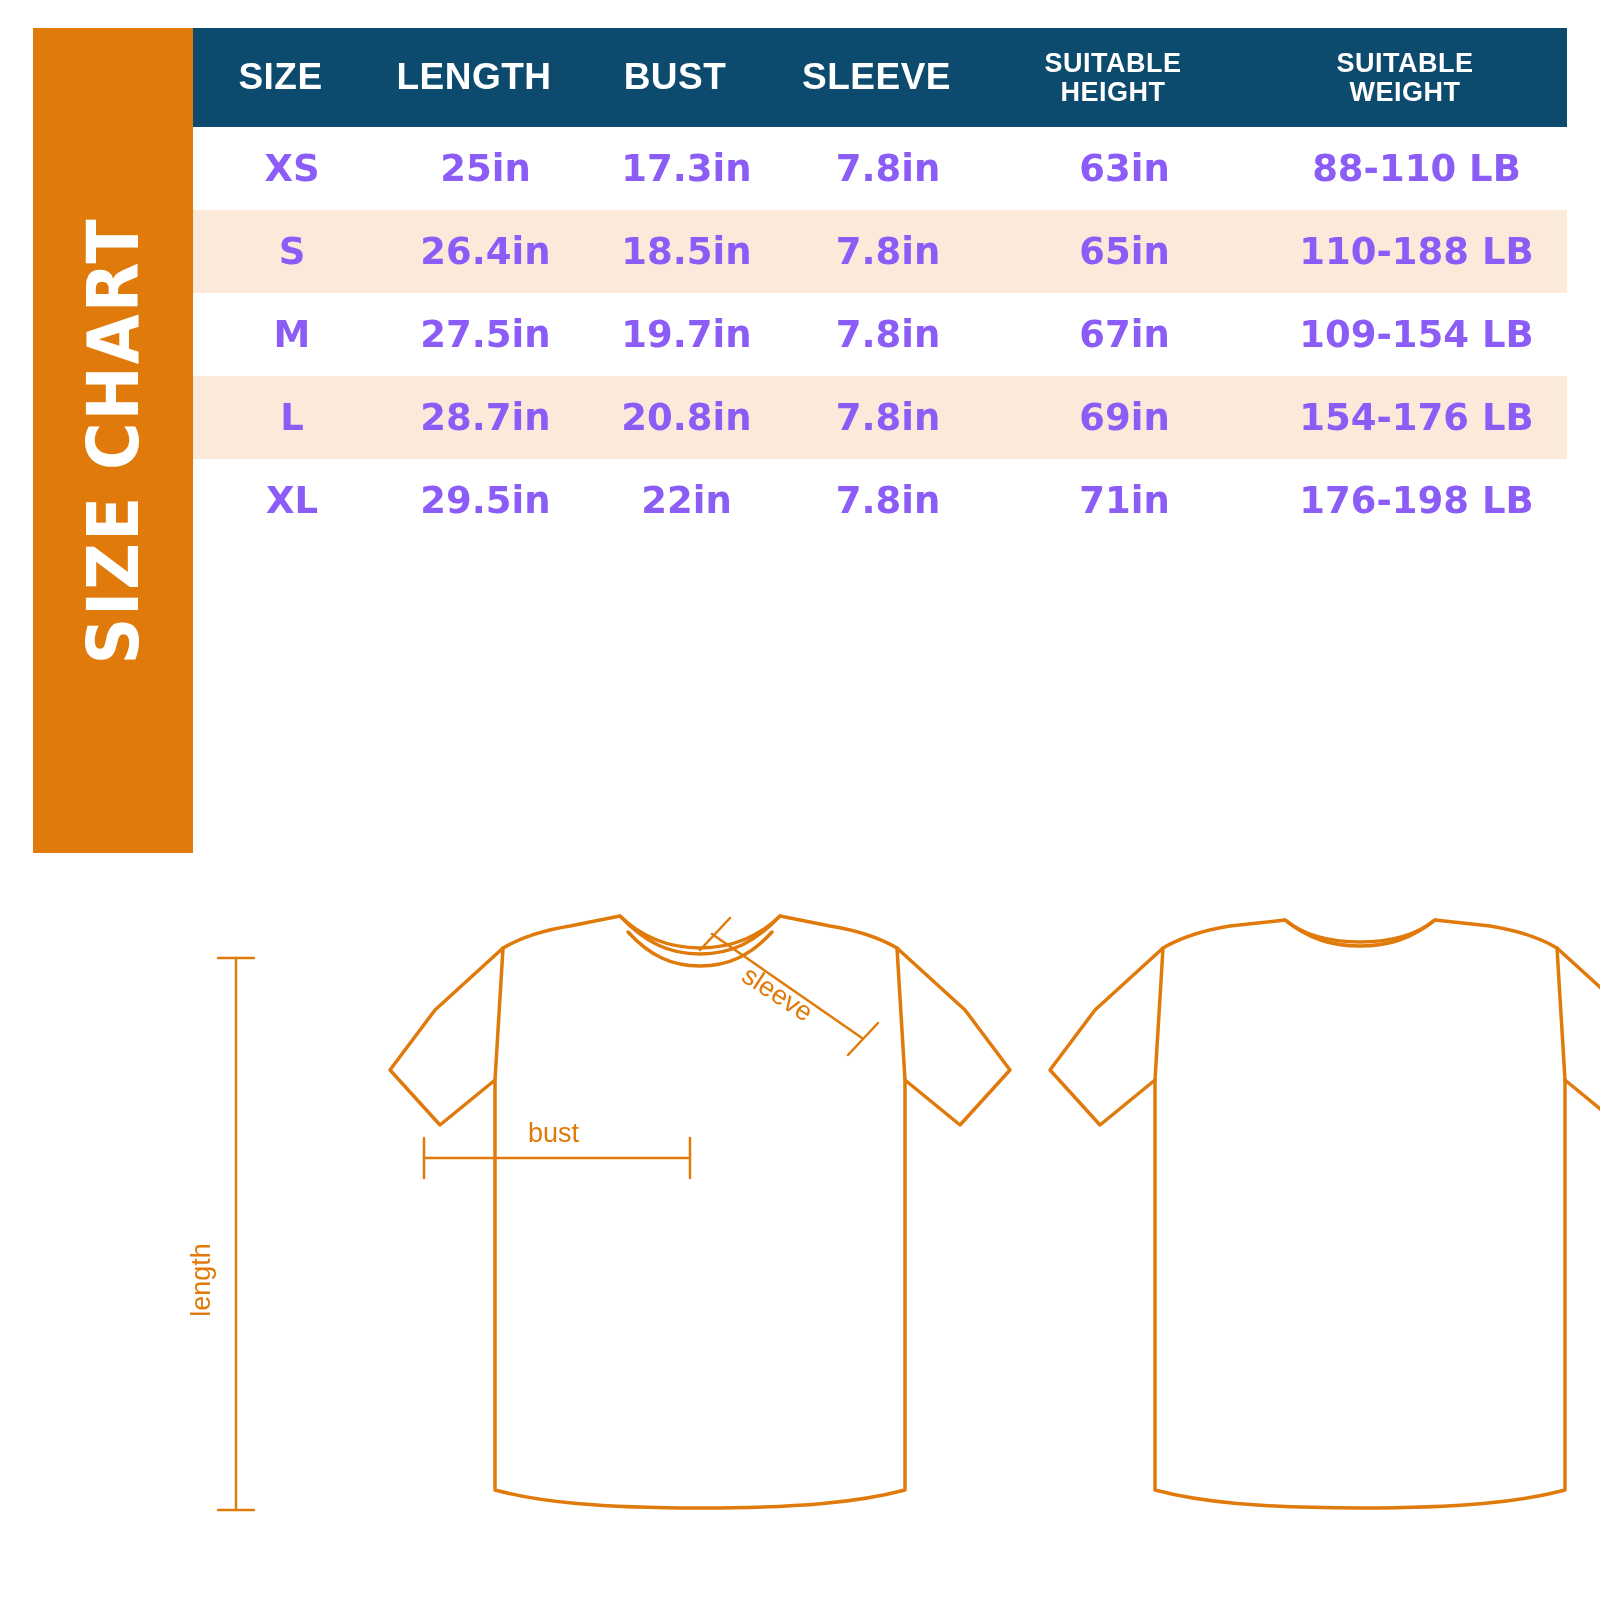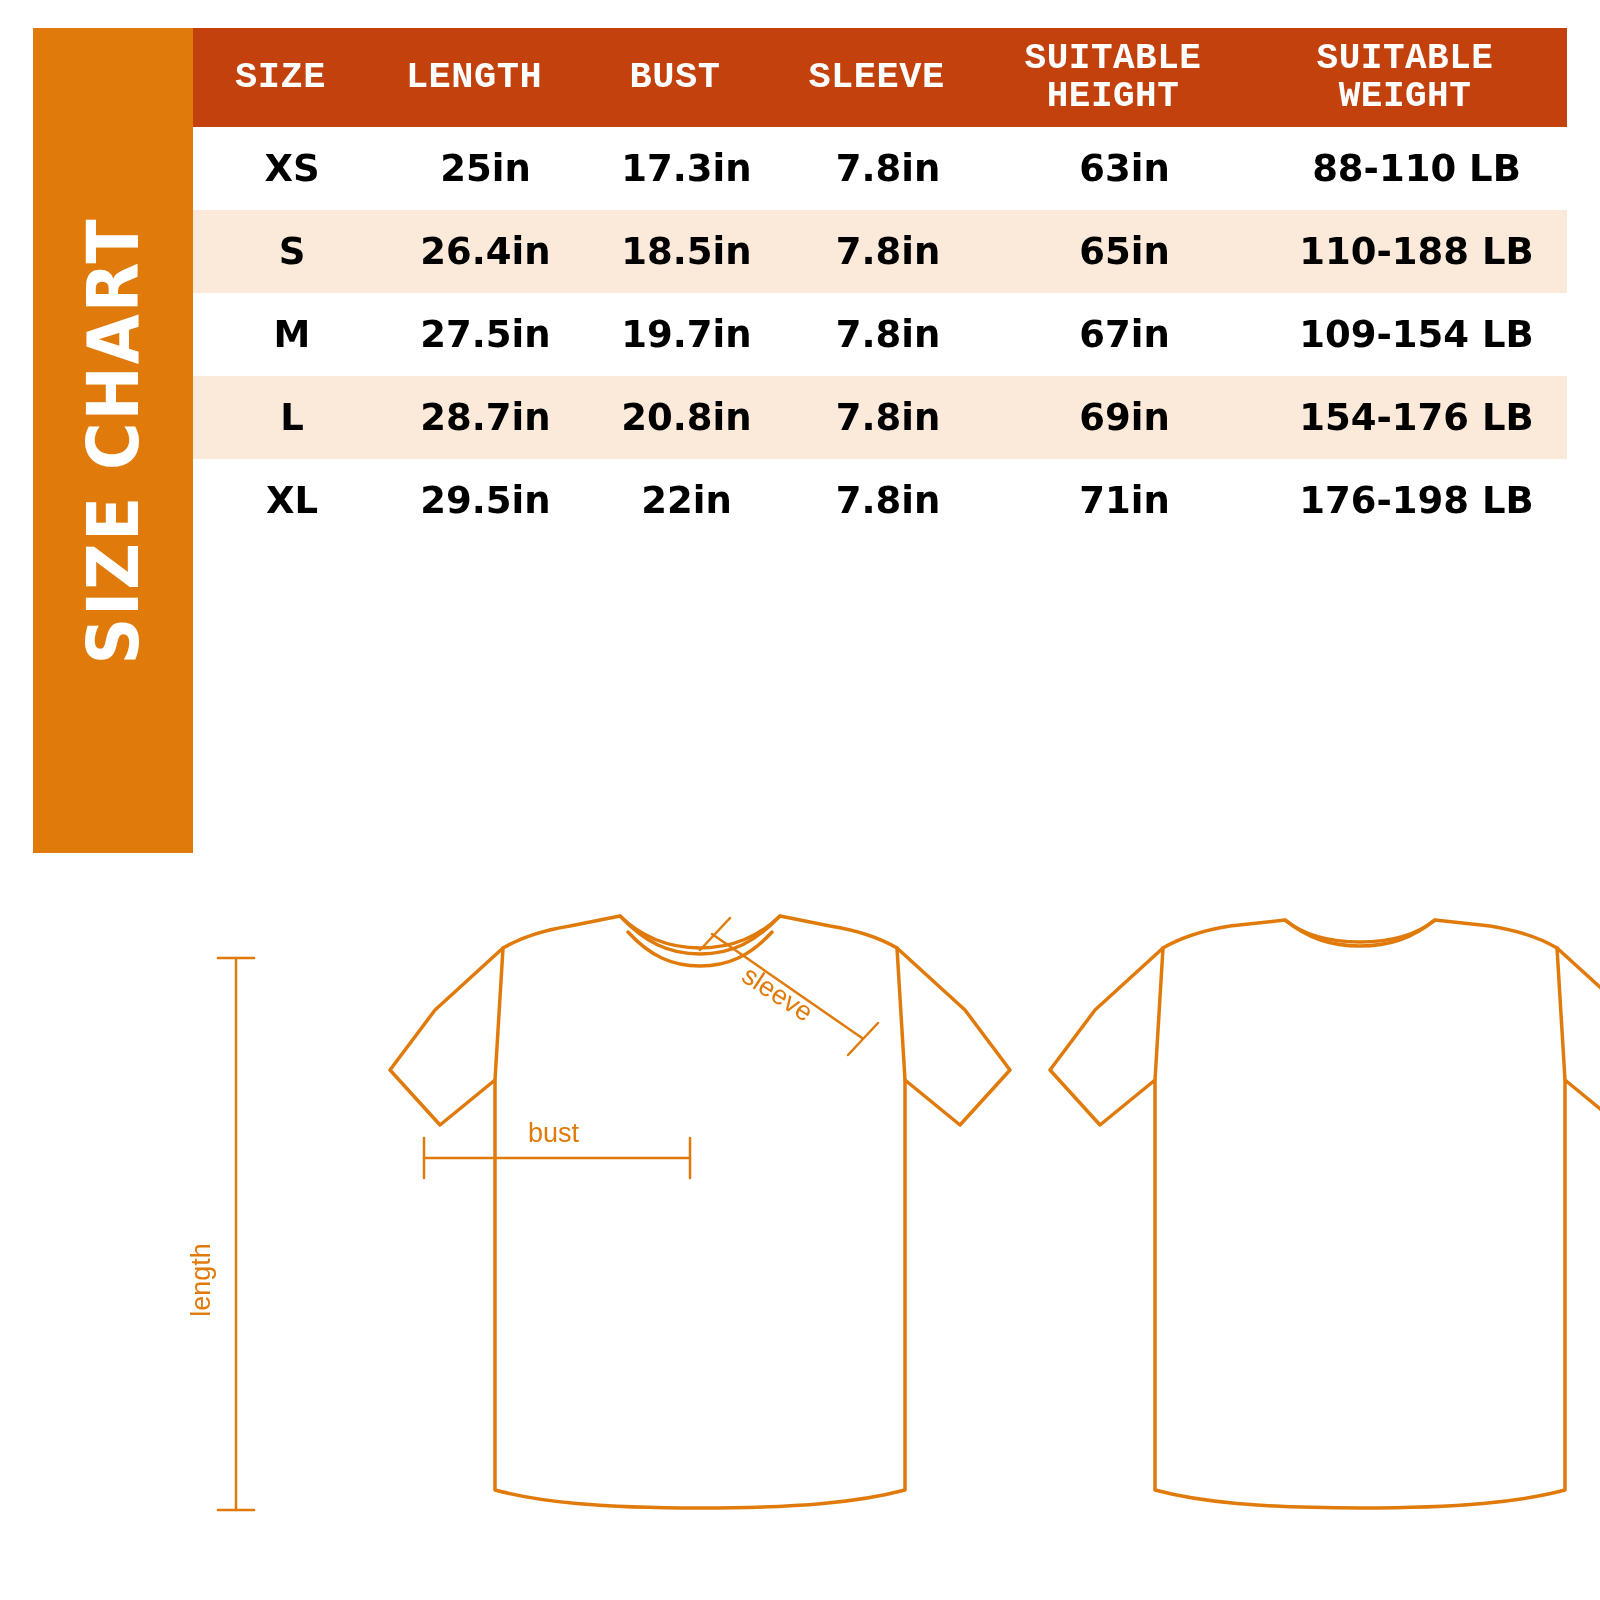"SIZE" table.size-table th { background: #c2410c -> #0c4a6e; font-family: Liberation Mono, monospace -> Liberation Sans, sans-serif }
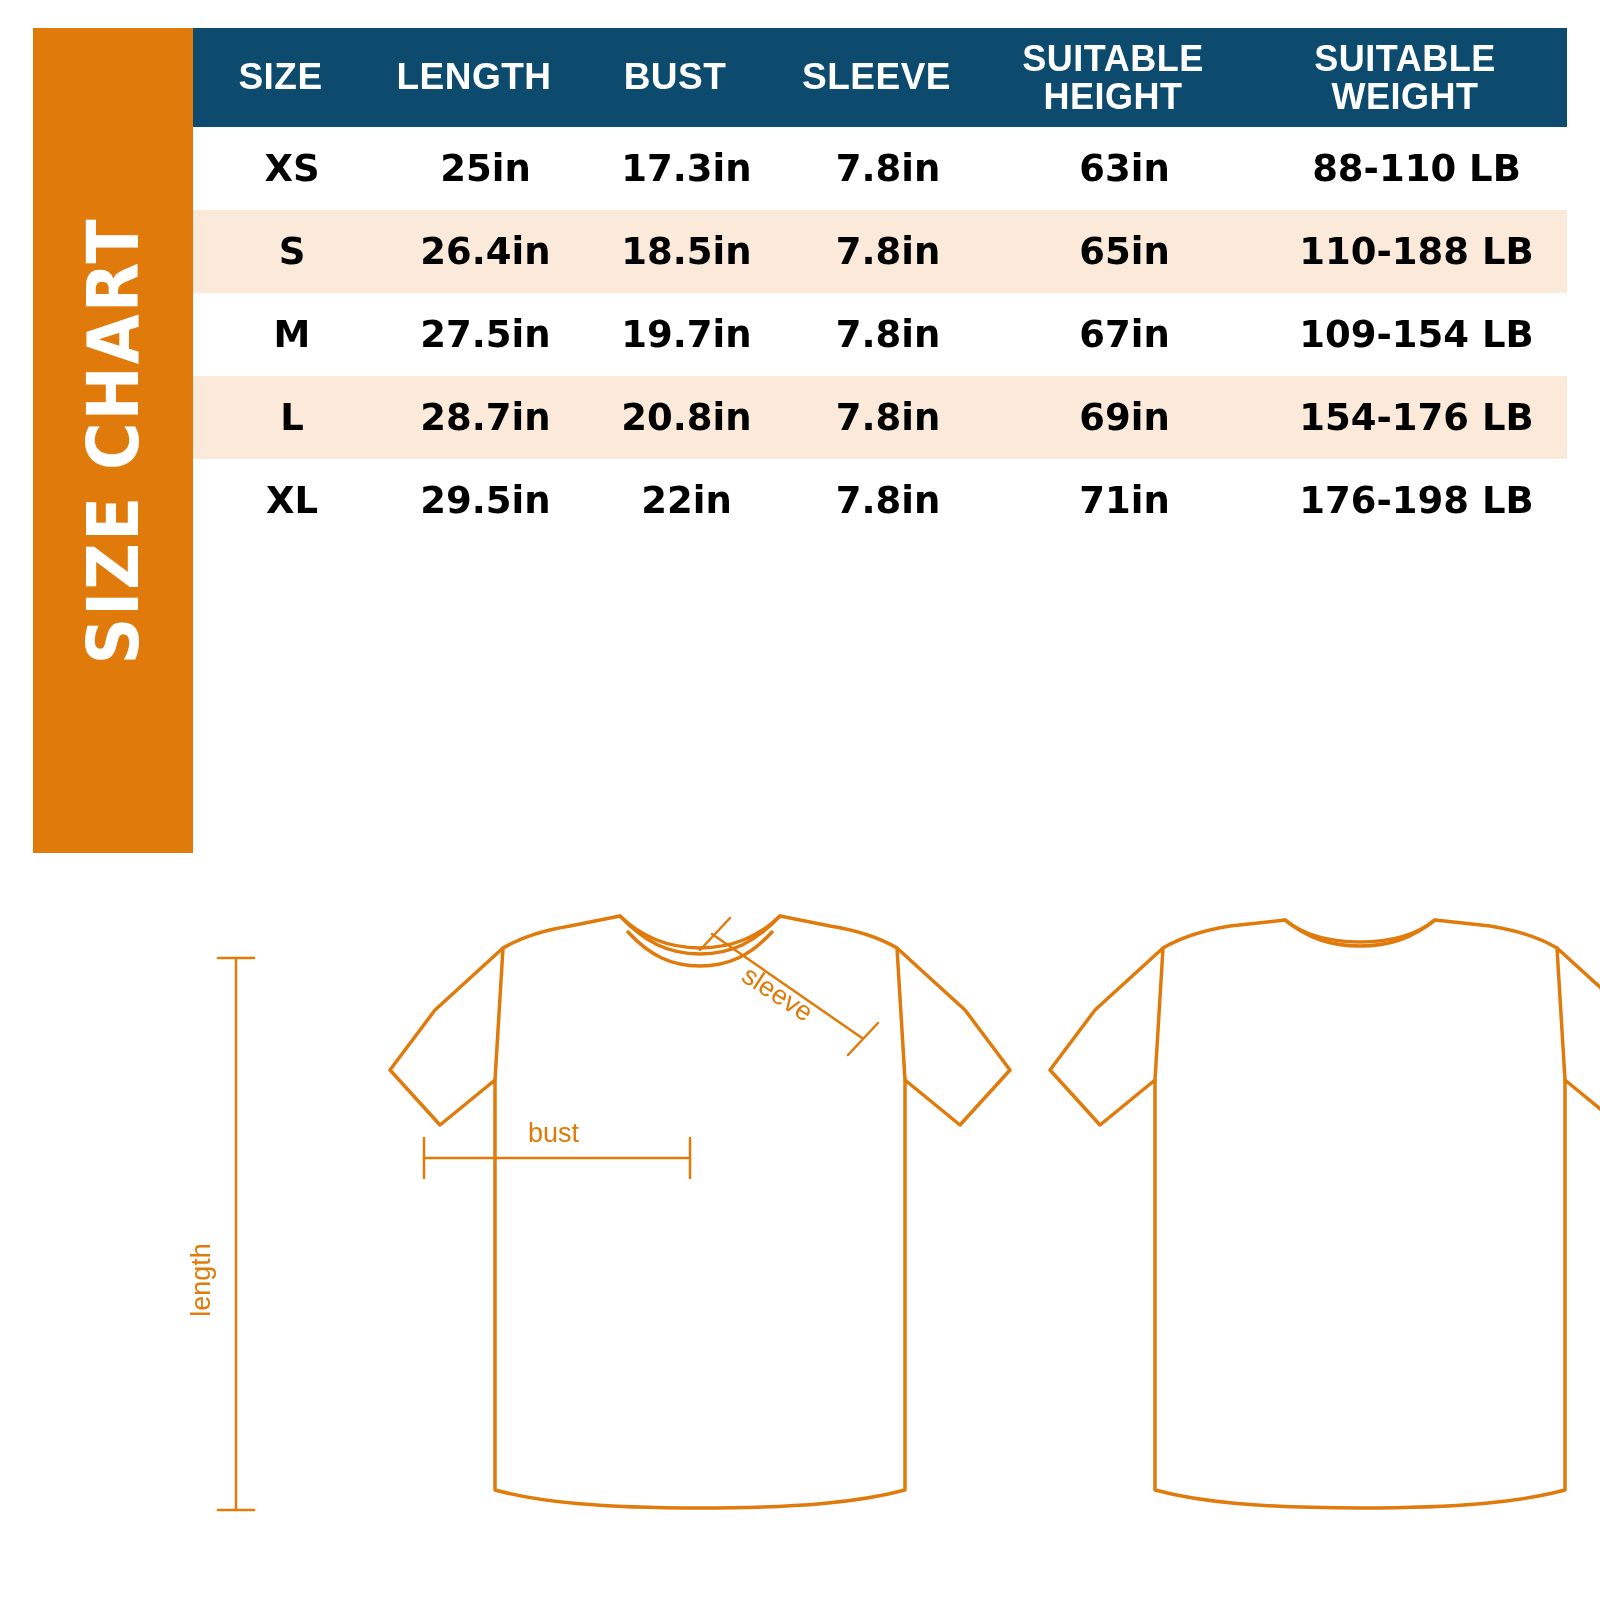"SUITABLE" table.size-table th.two-line { font-size: 36px -> 27px }
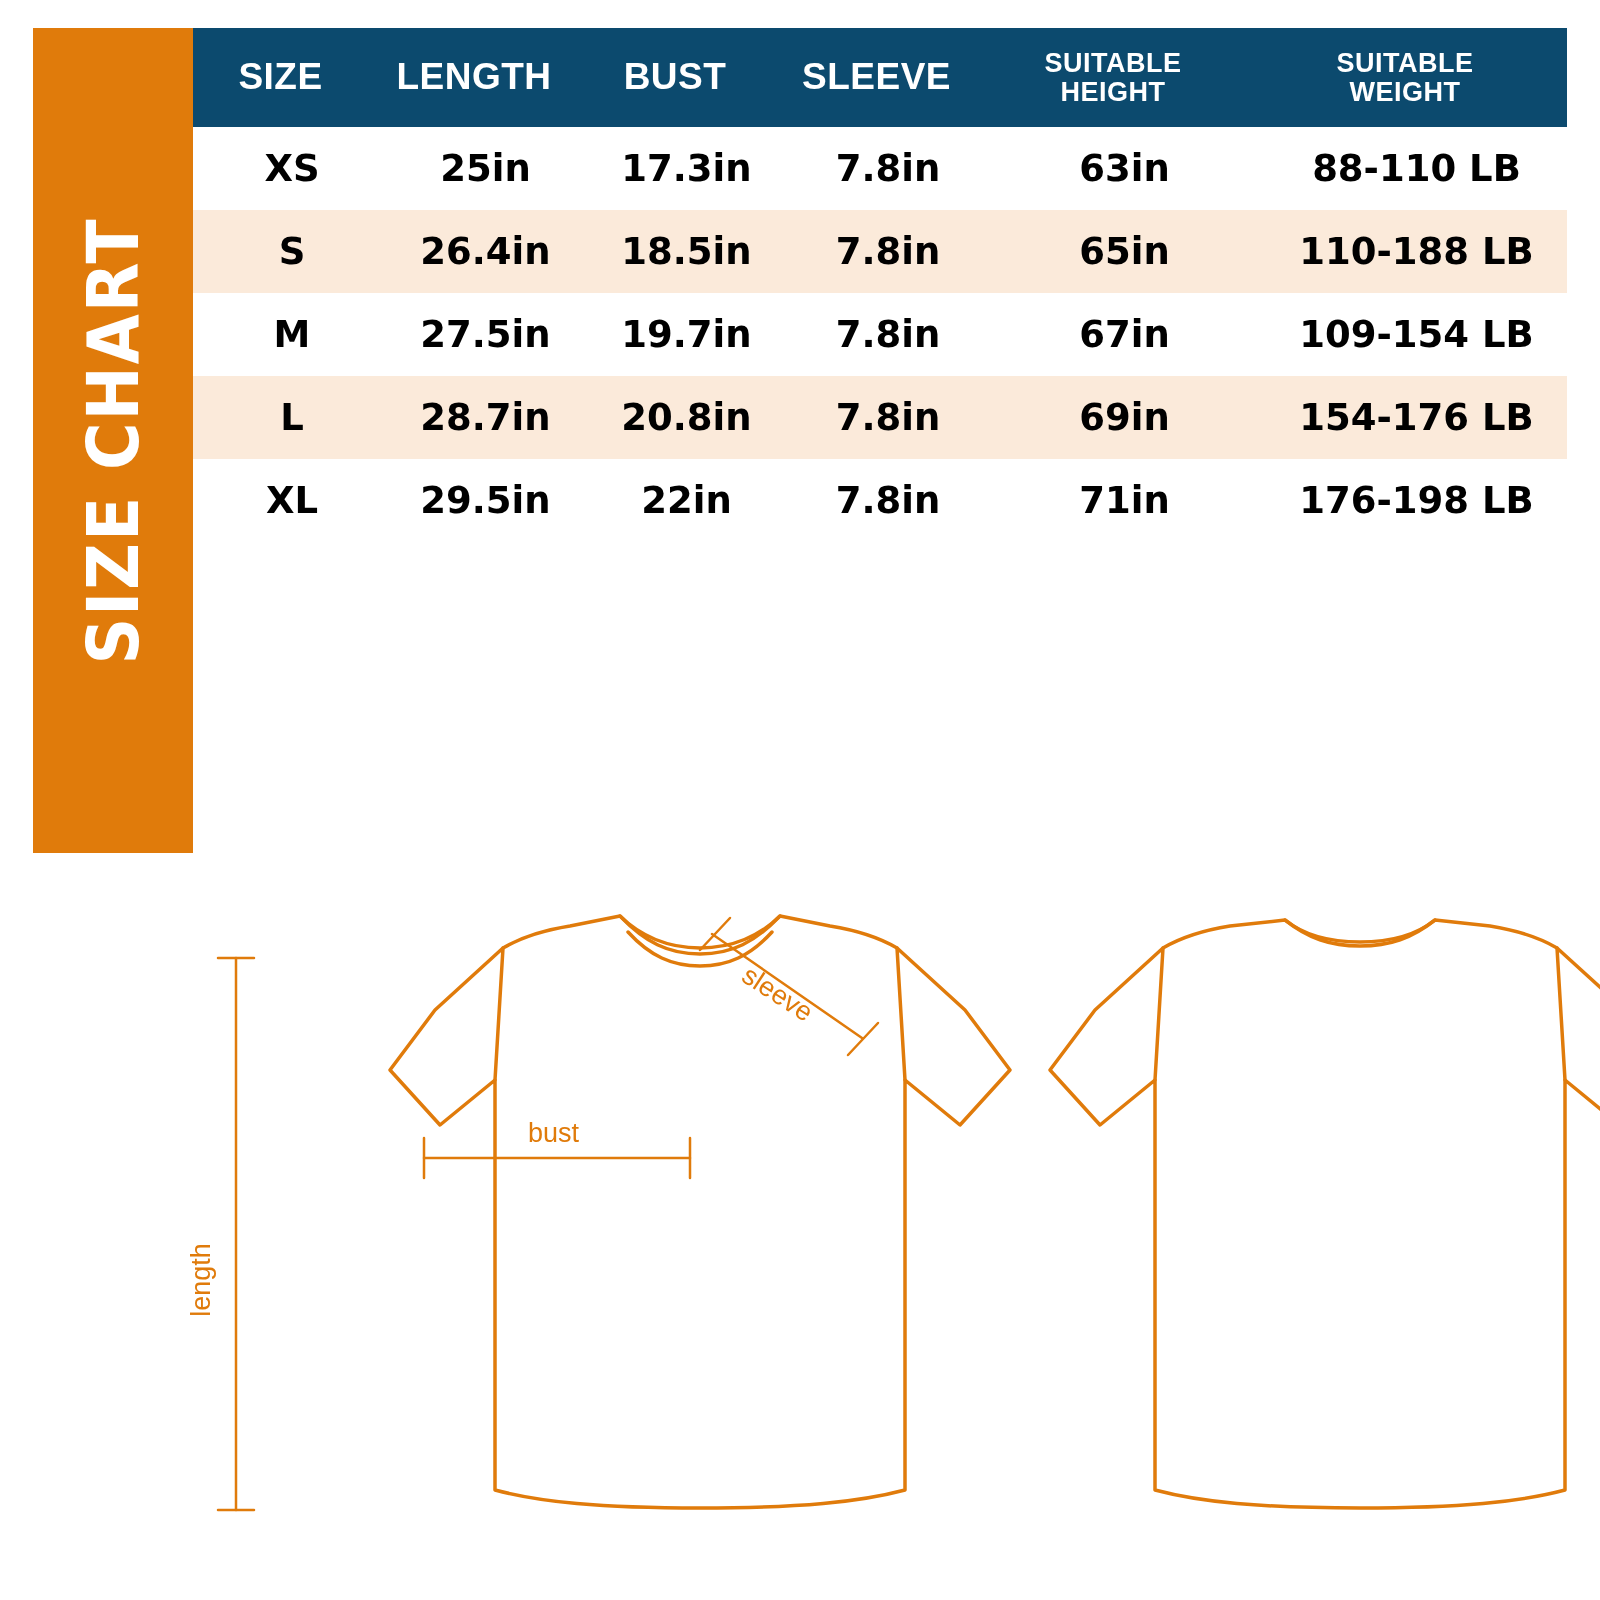"XS" table.size-table td { color: #000000 -> #8b5cf6 }
